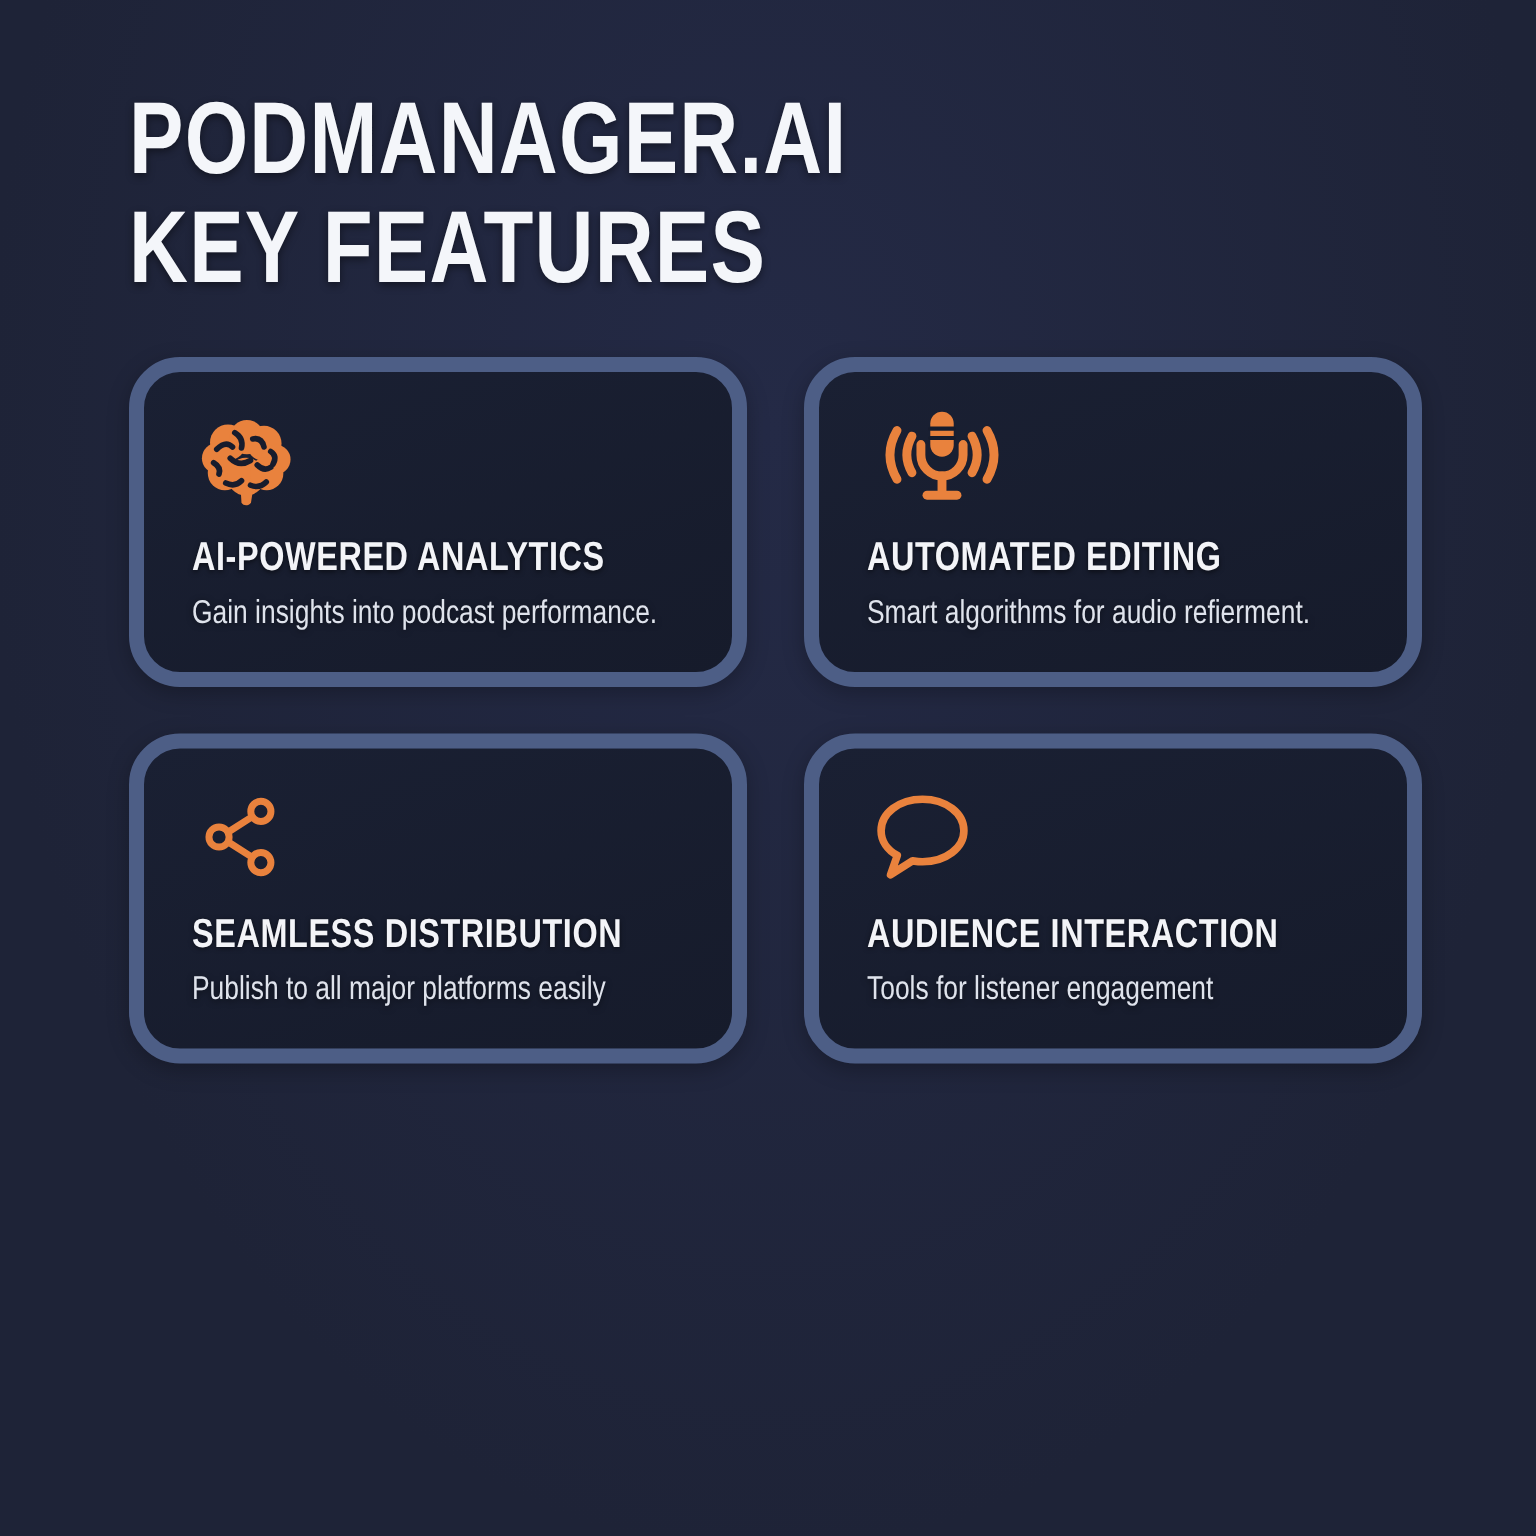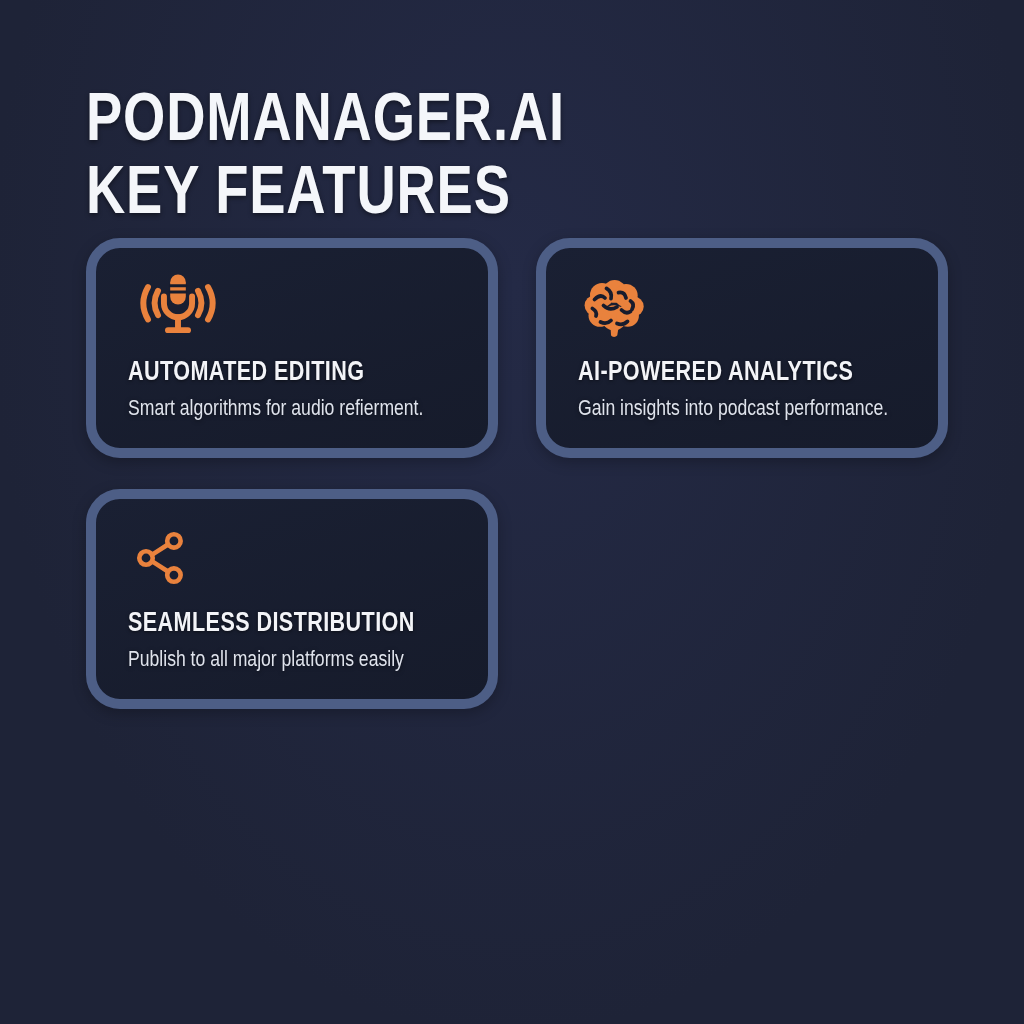"PODMANAGER.AI" .header { margin-top: 24px -> none }
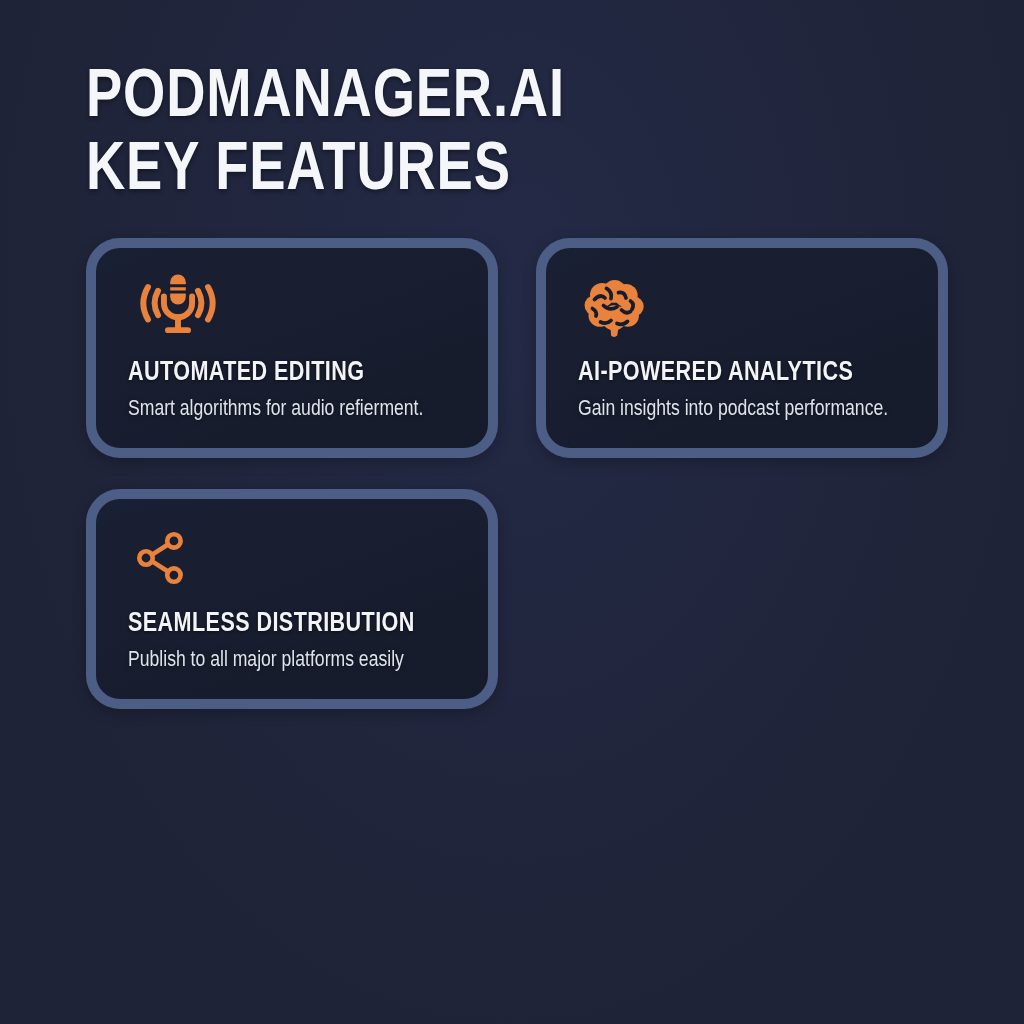"AUTOMATED EDITING" div.card { order: before "AI-POWERED ANALYTICS" -> after "AI-POWERED ANALYTICS" }
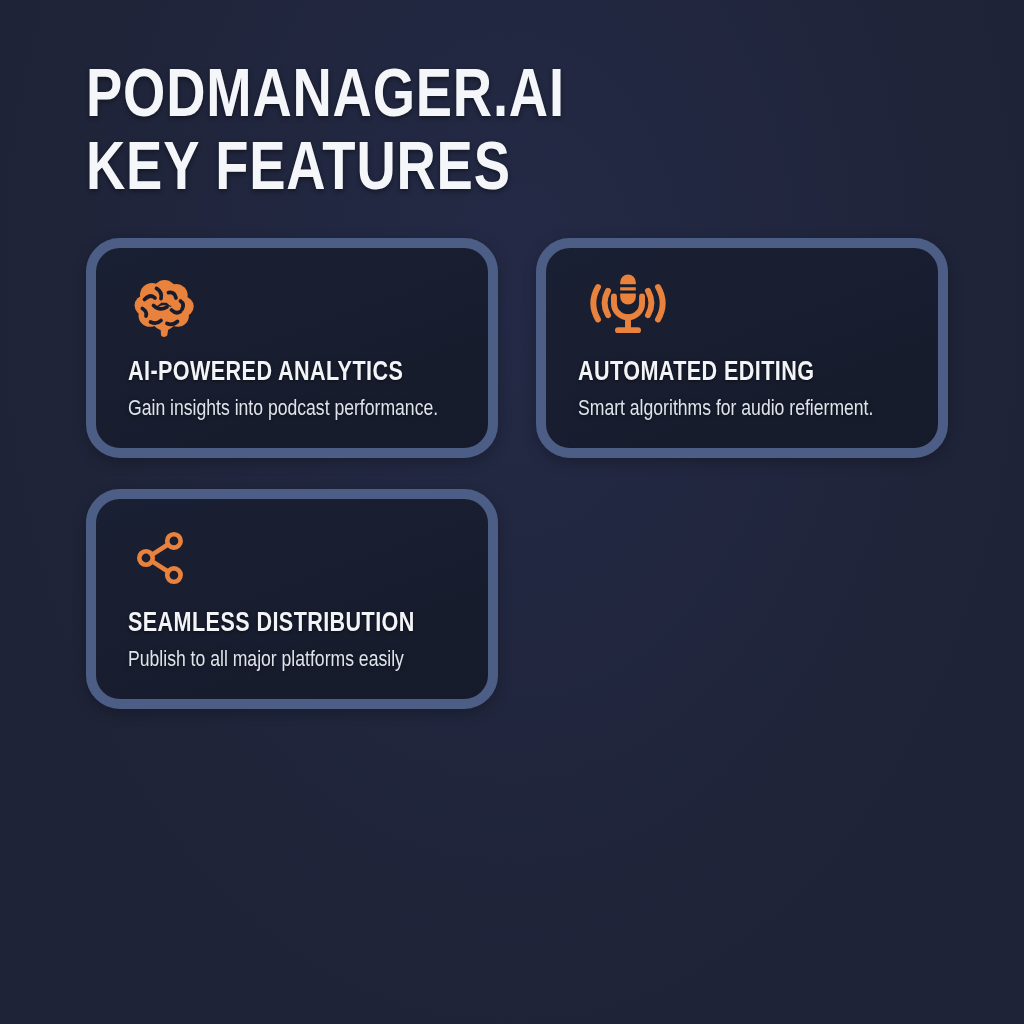"AUDIENCE INTERACTION" div.card { html: none -> <div> <div> <svg> <path></path> </svg> </div> <div>AUDIENCE INTERACTION</div> <div>Tools for listener engagement</div> </div> }
